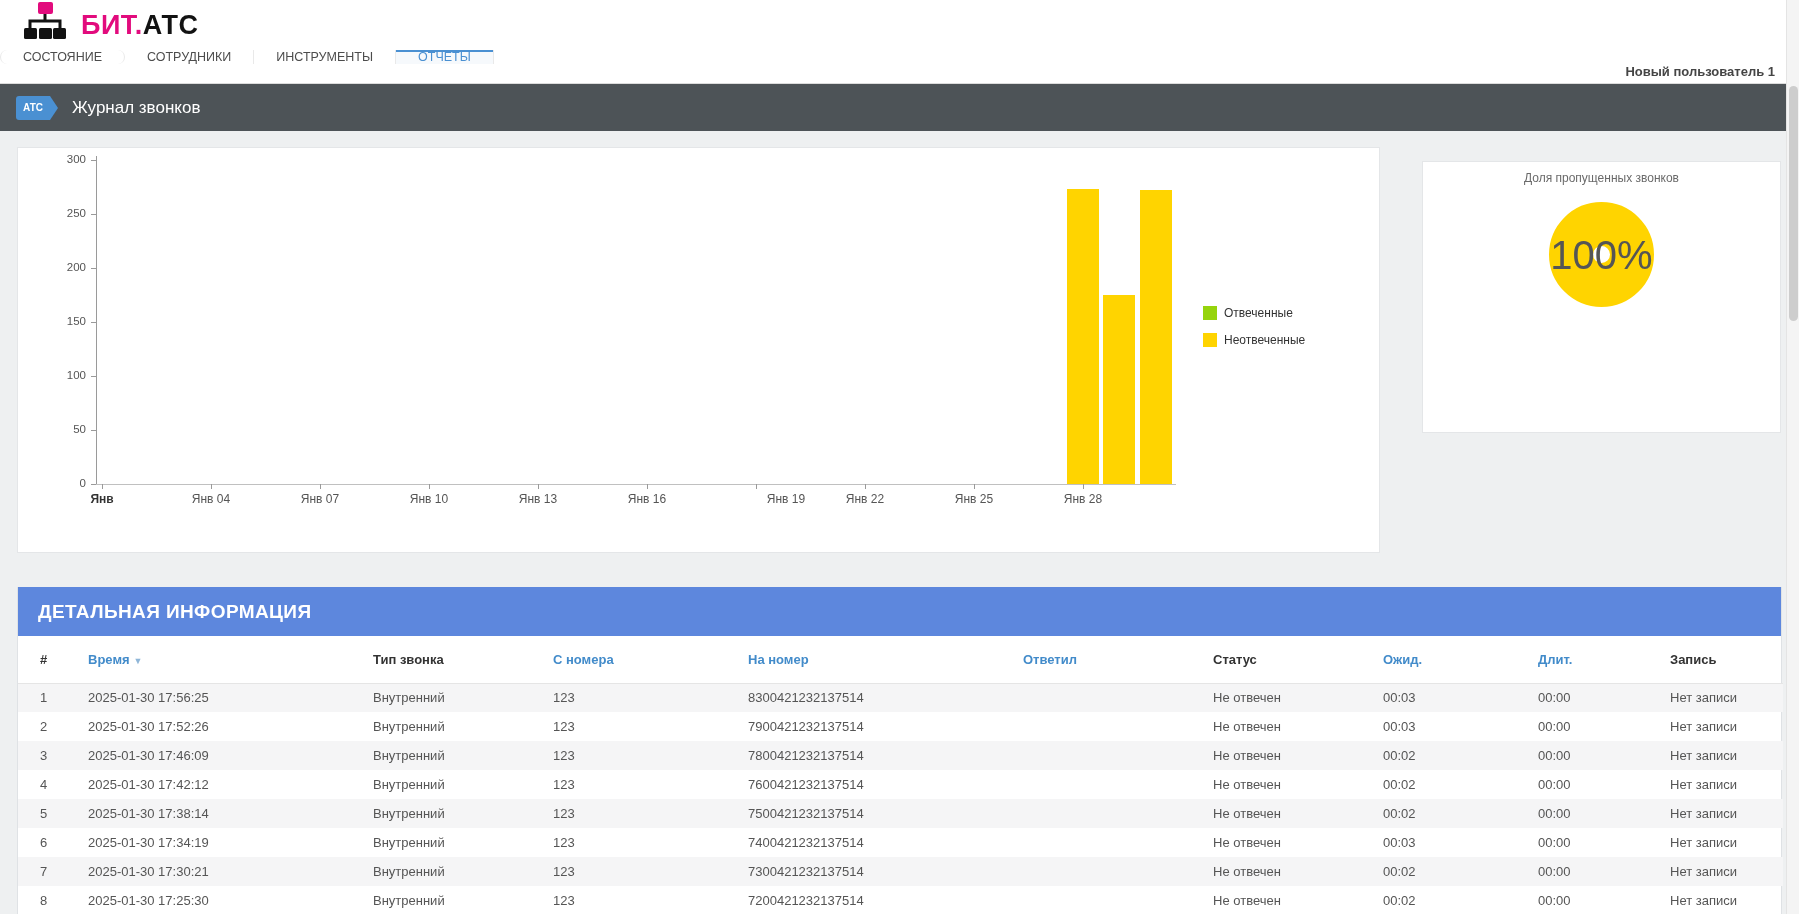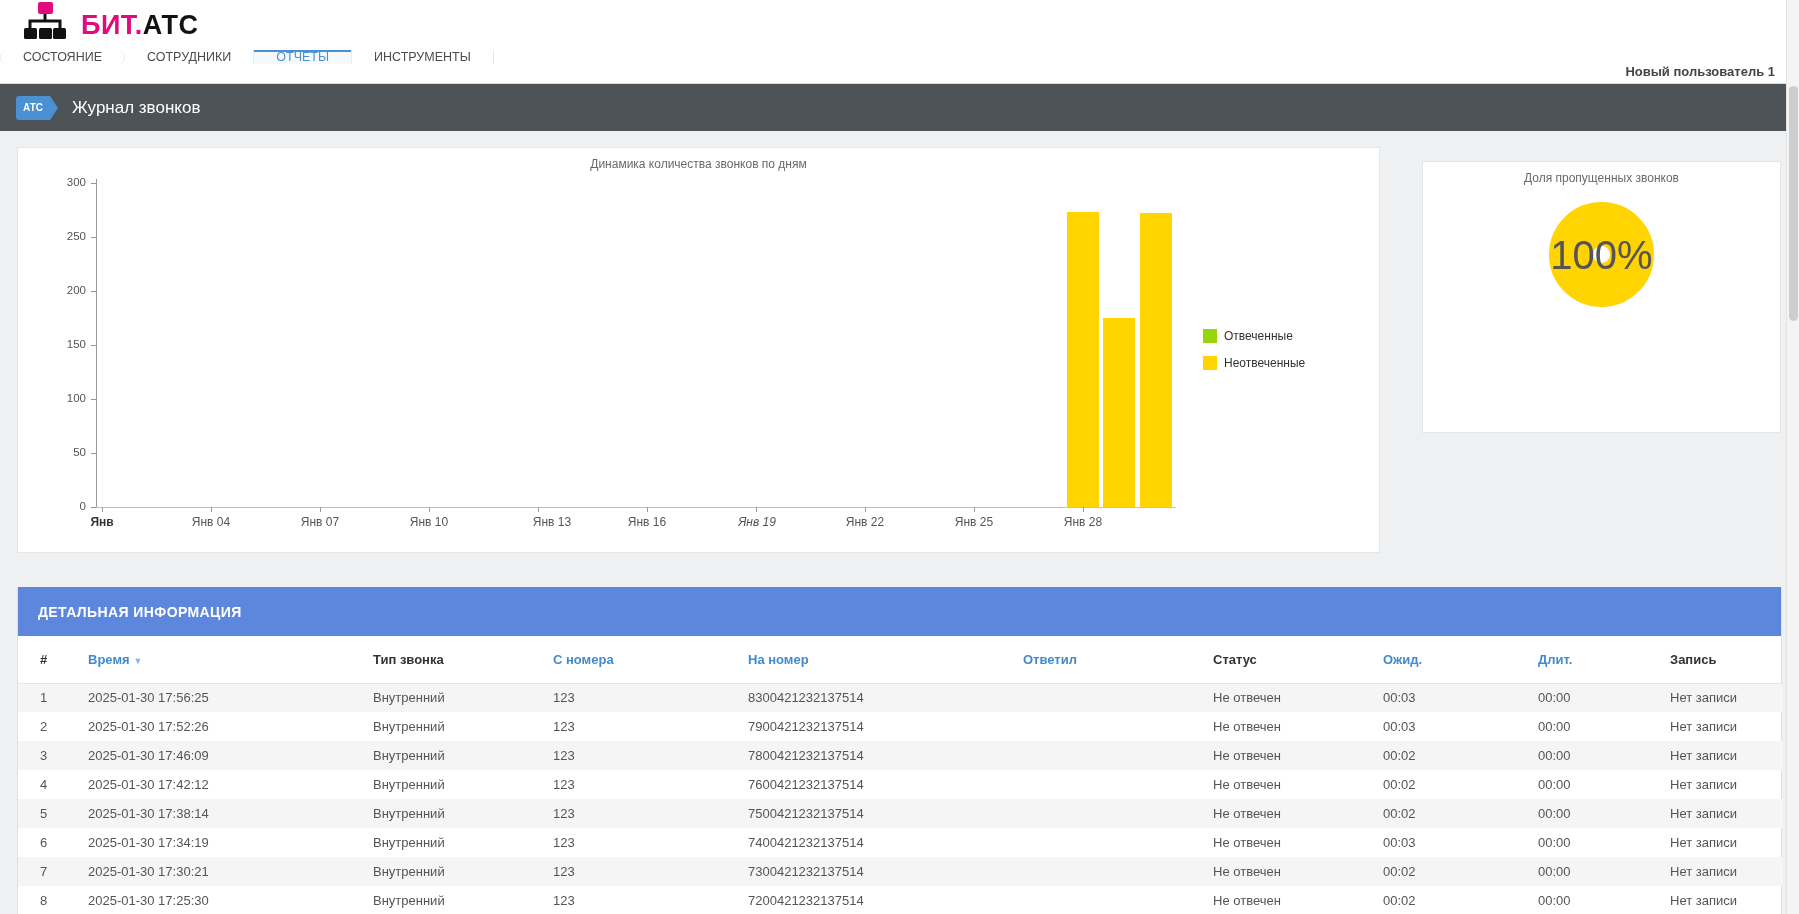"ОТЧЕТЫ" div.tab { order: before "ИНСТРУМЕНТЫ" -> after "ИНСТРУМЕНТЫ" }
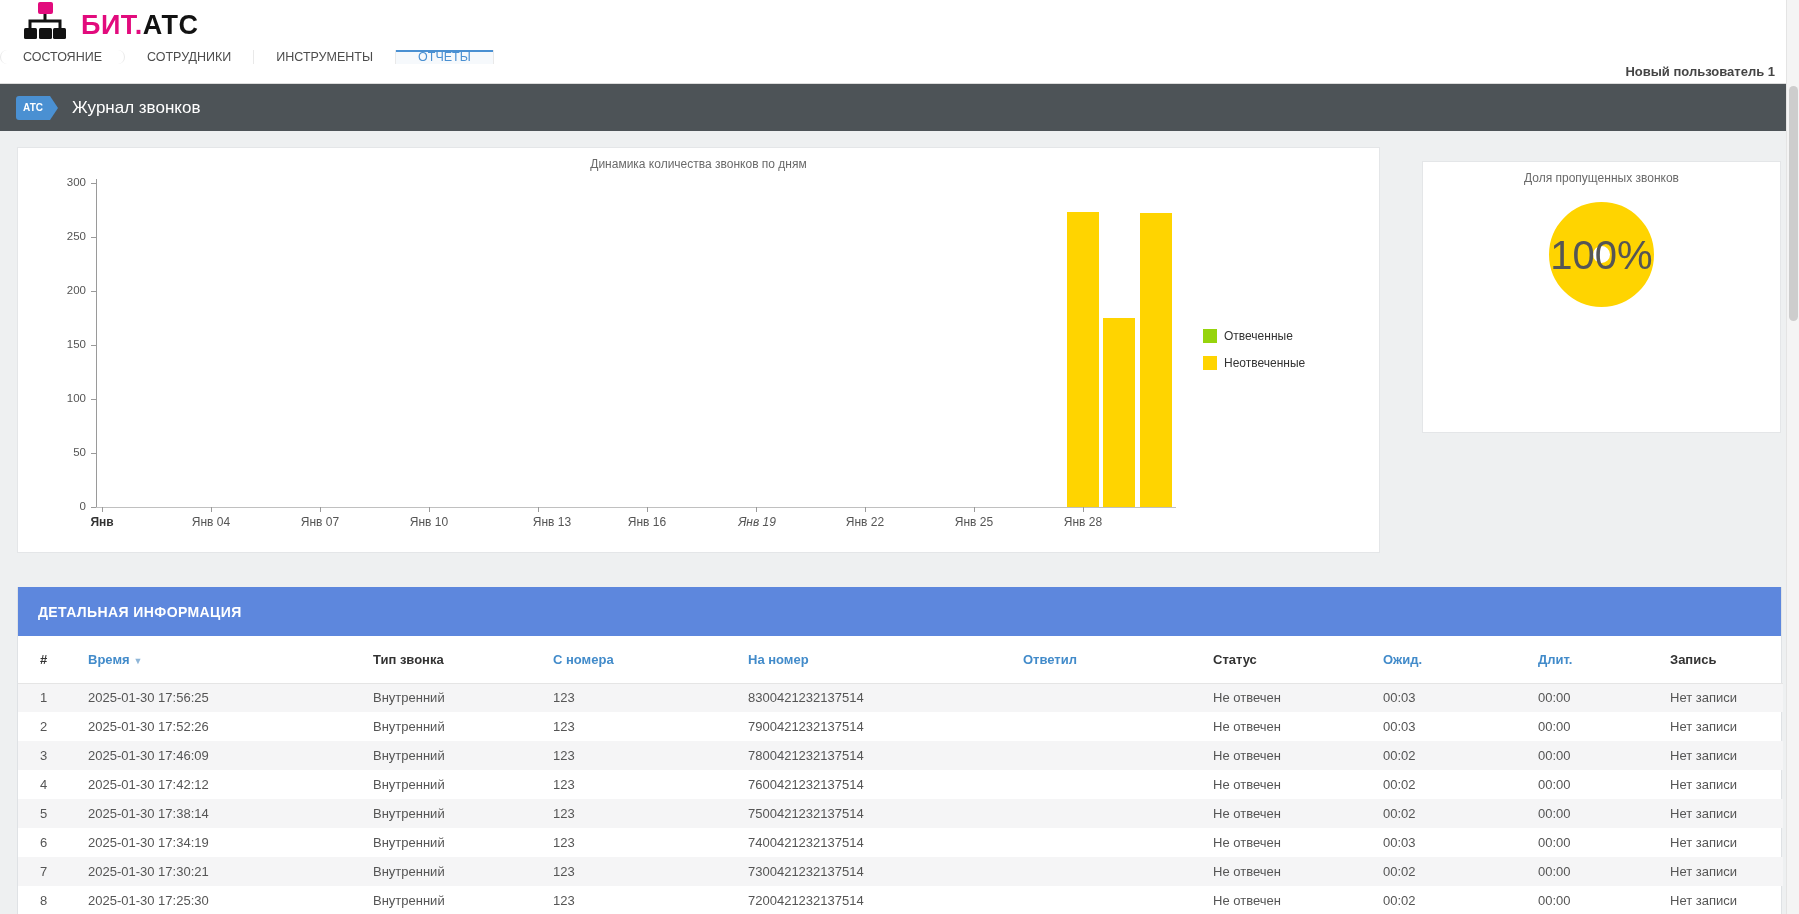"Динамика количества звонков по дням" div.card-title { html: <div>Динамика количества звонков по дням</div> -> none }
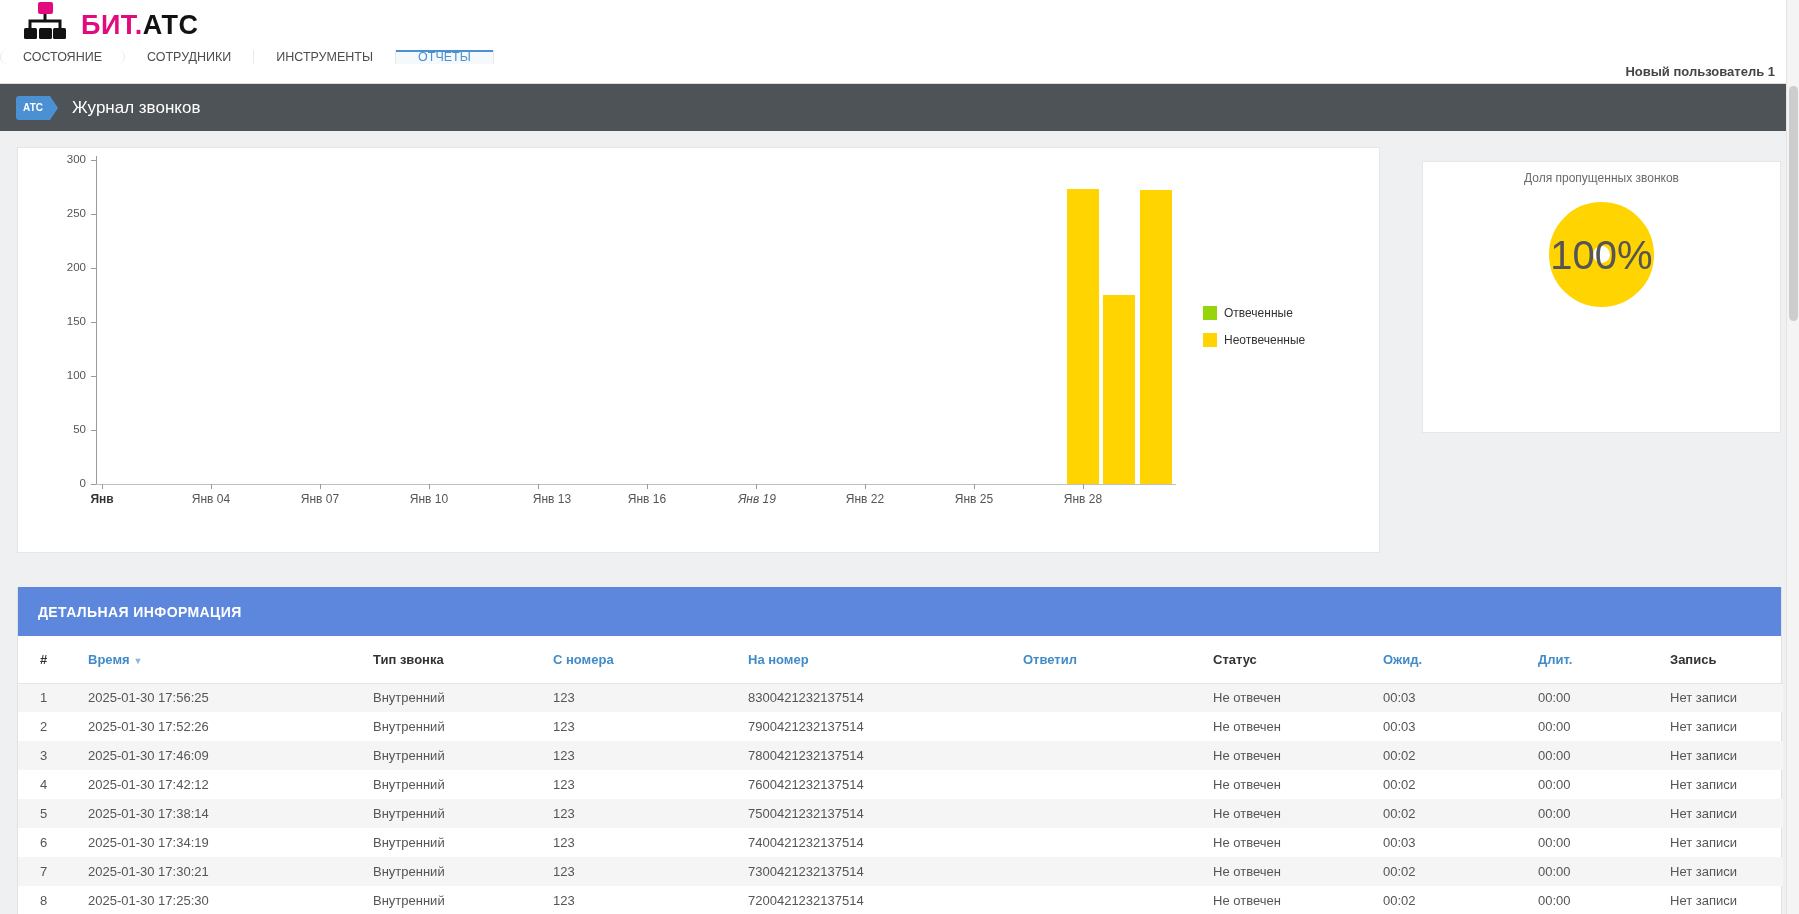"Янв 13" div.x-label { left: 494px -> 480px }
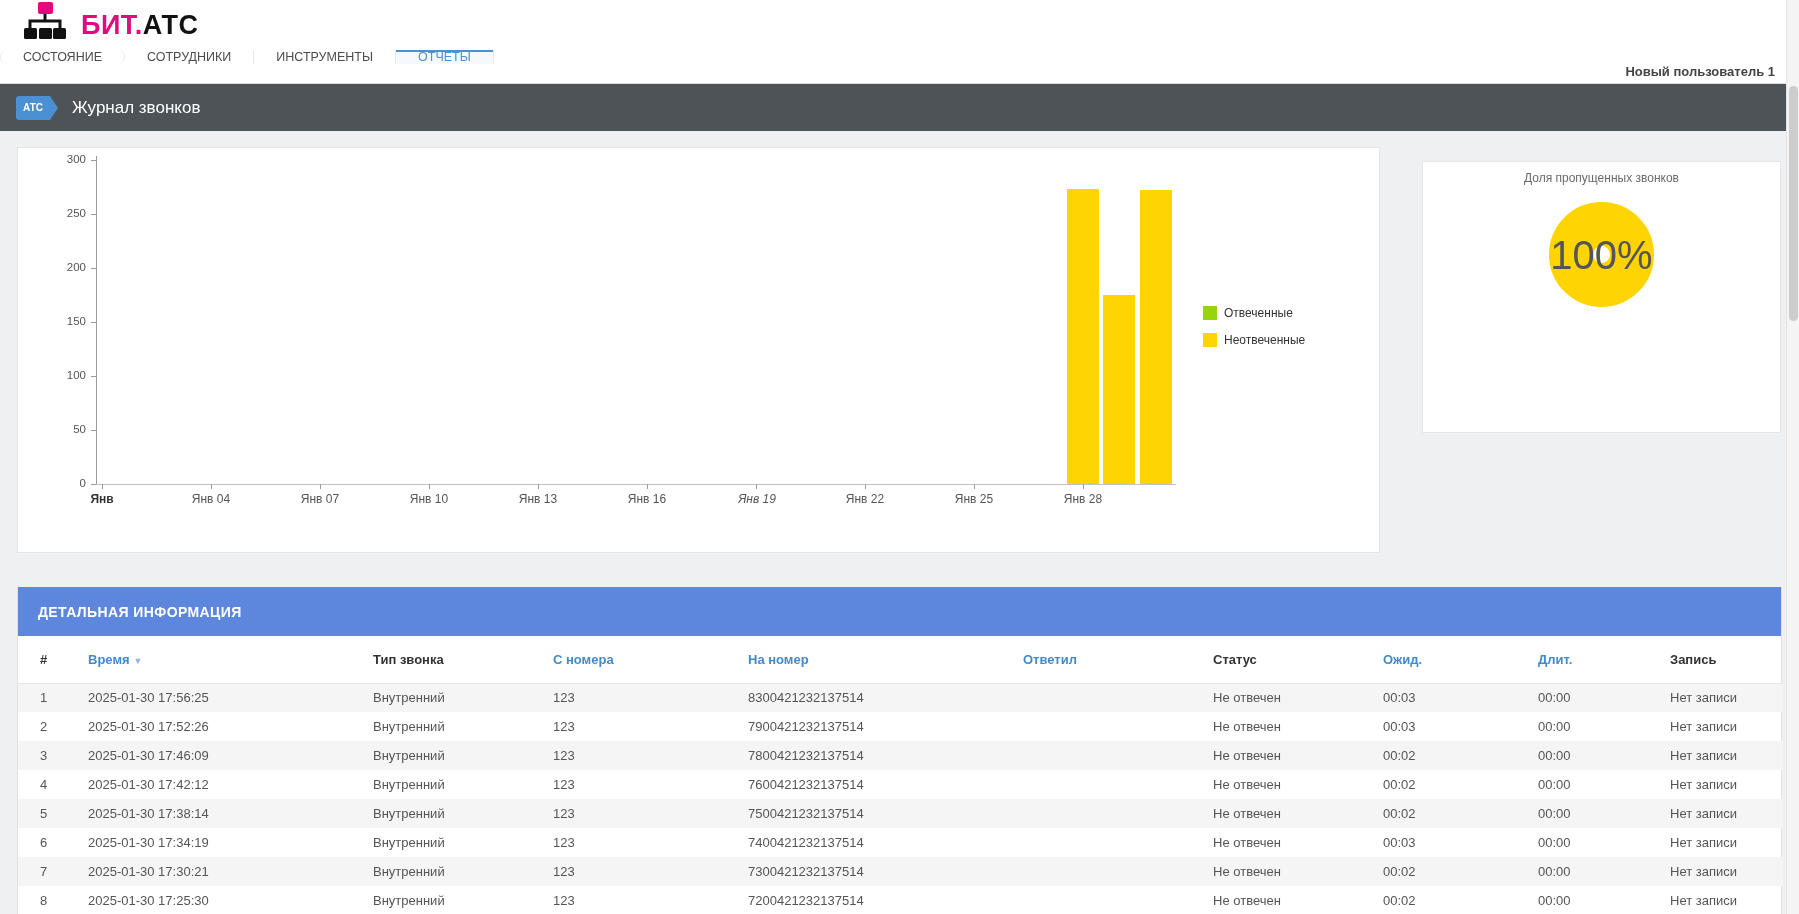"Янв 19" div.x-label { font-style: italic -> none; left: 699px -> 728px }
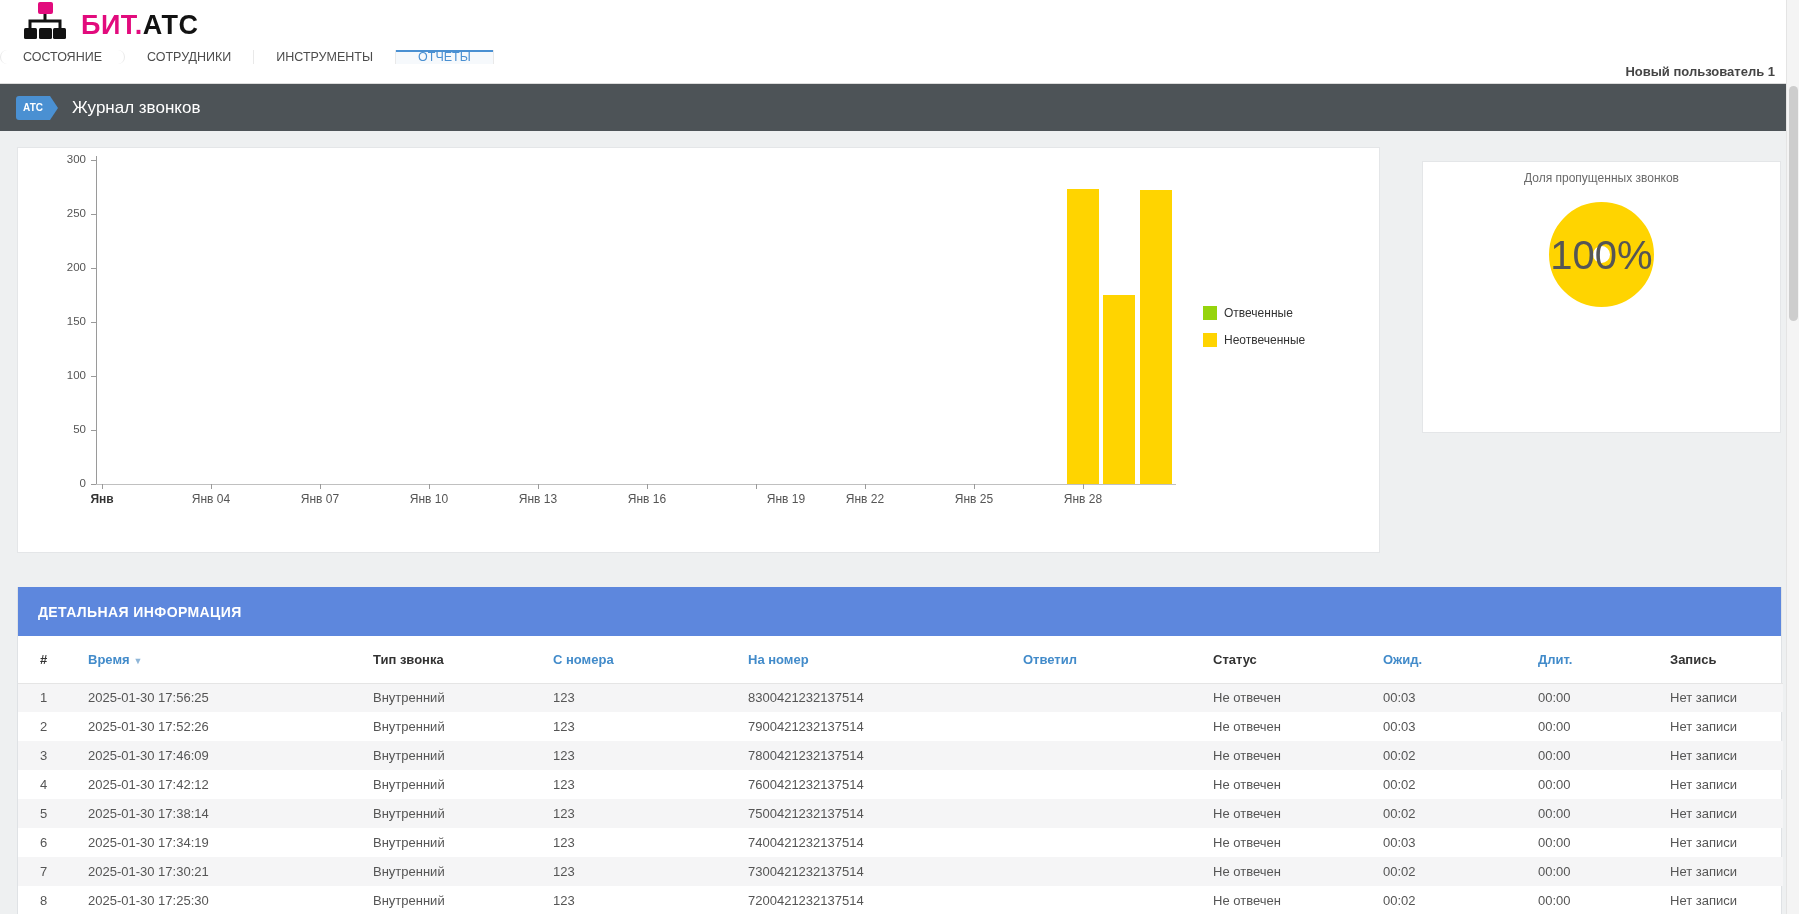"ДЕТАЛЬНАЯ ИНФОРМАЦИЯ" .table-head { font-size: 14px -> 19px }
